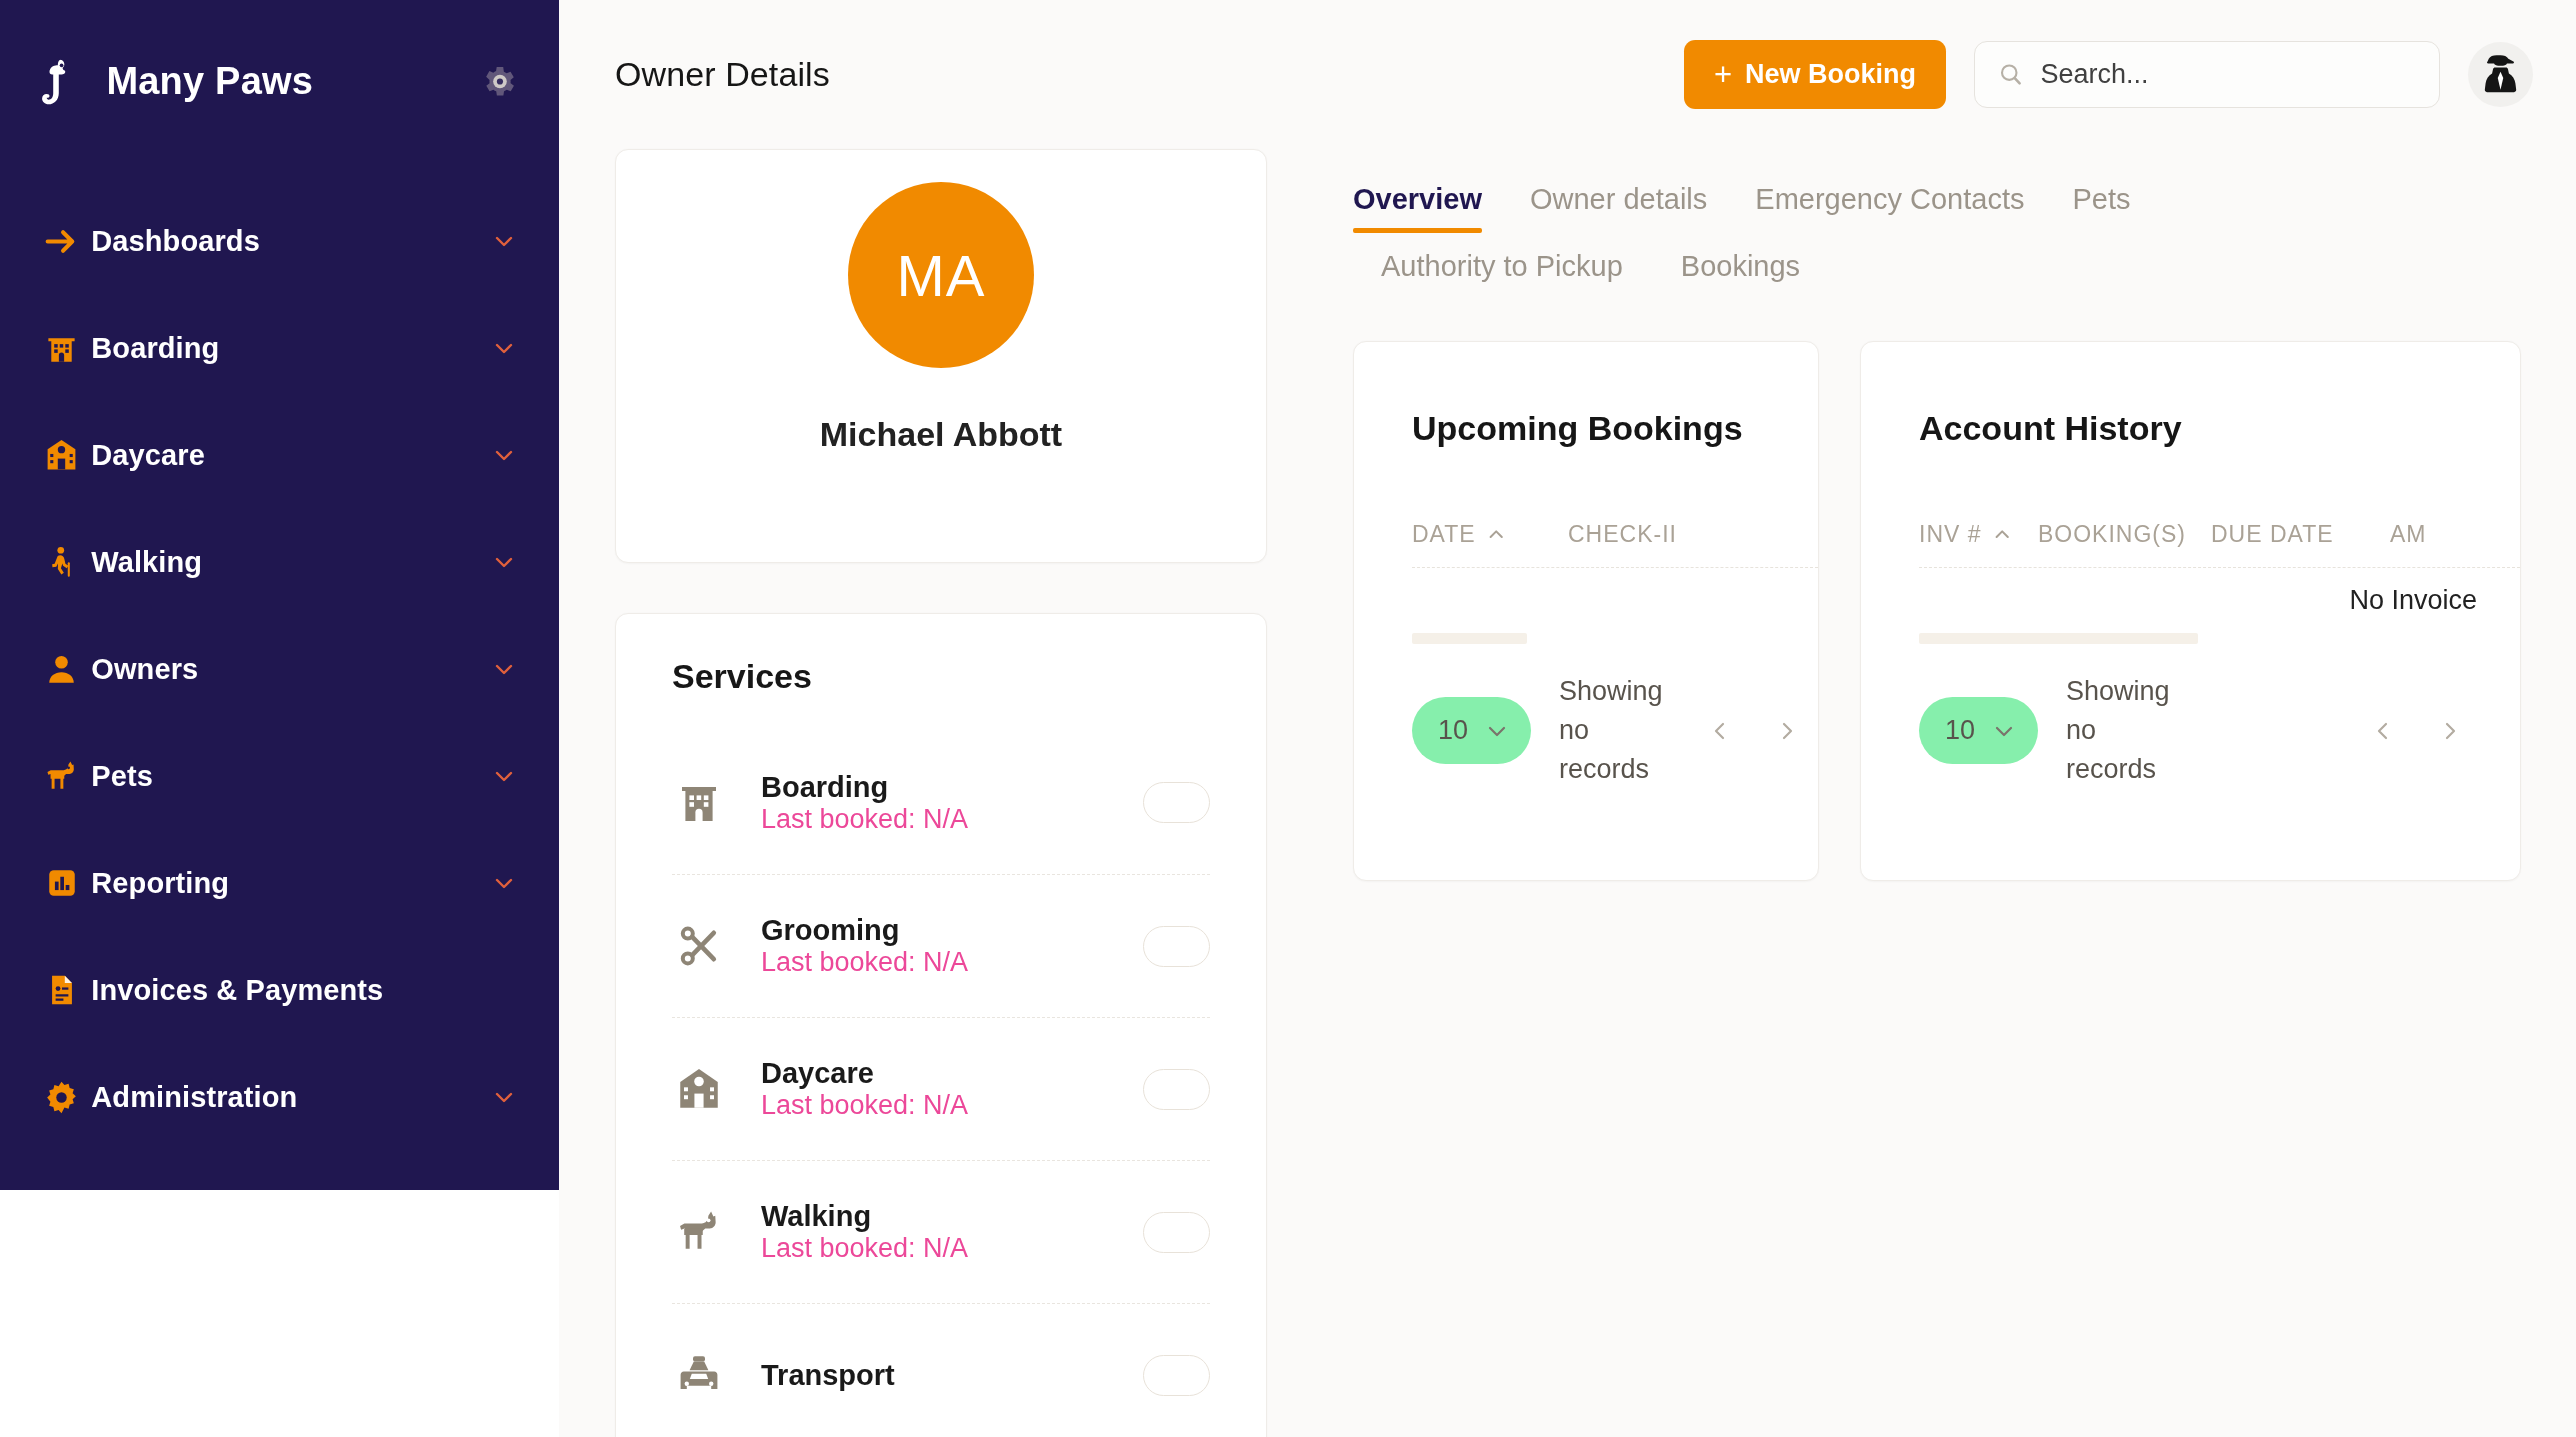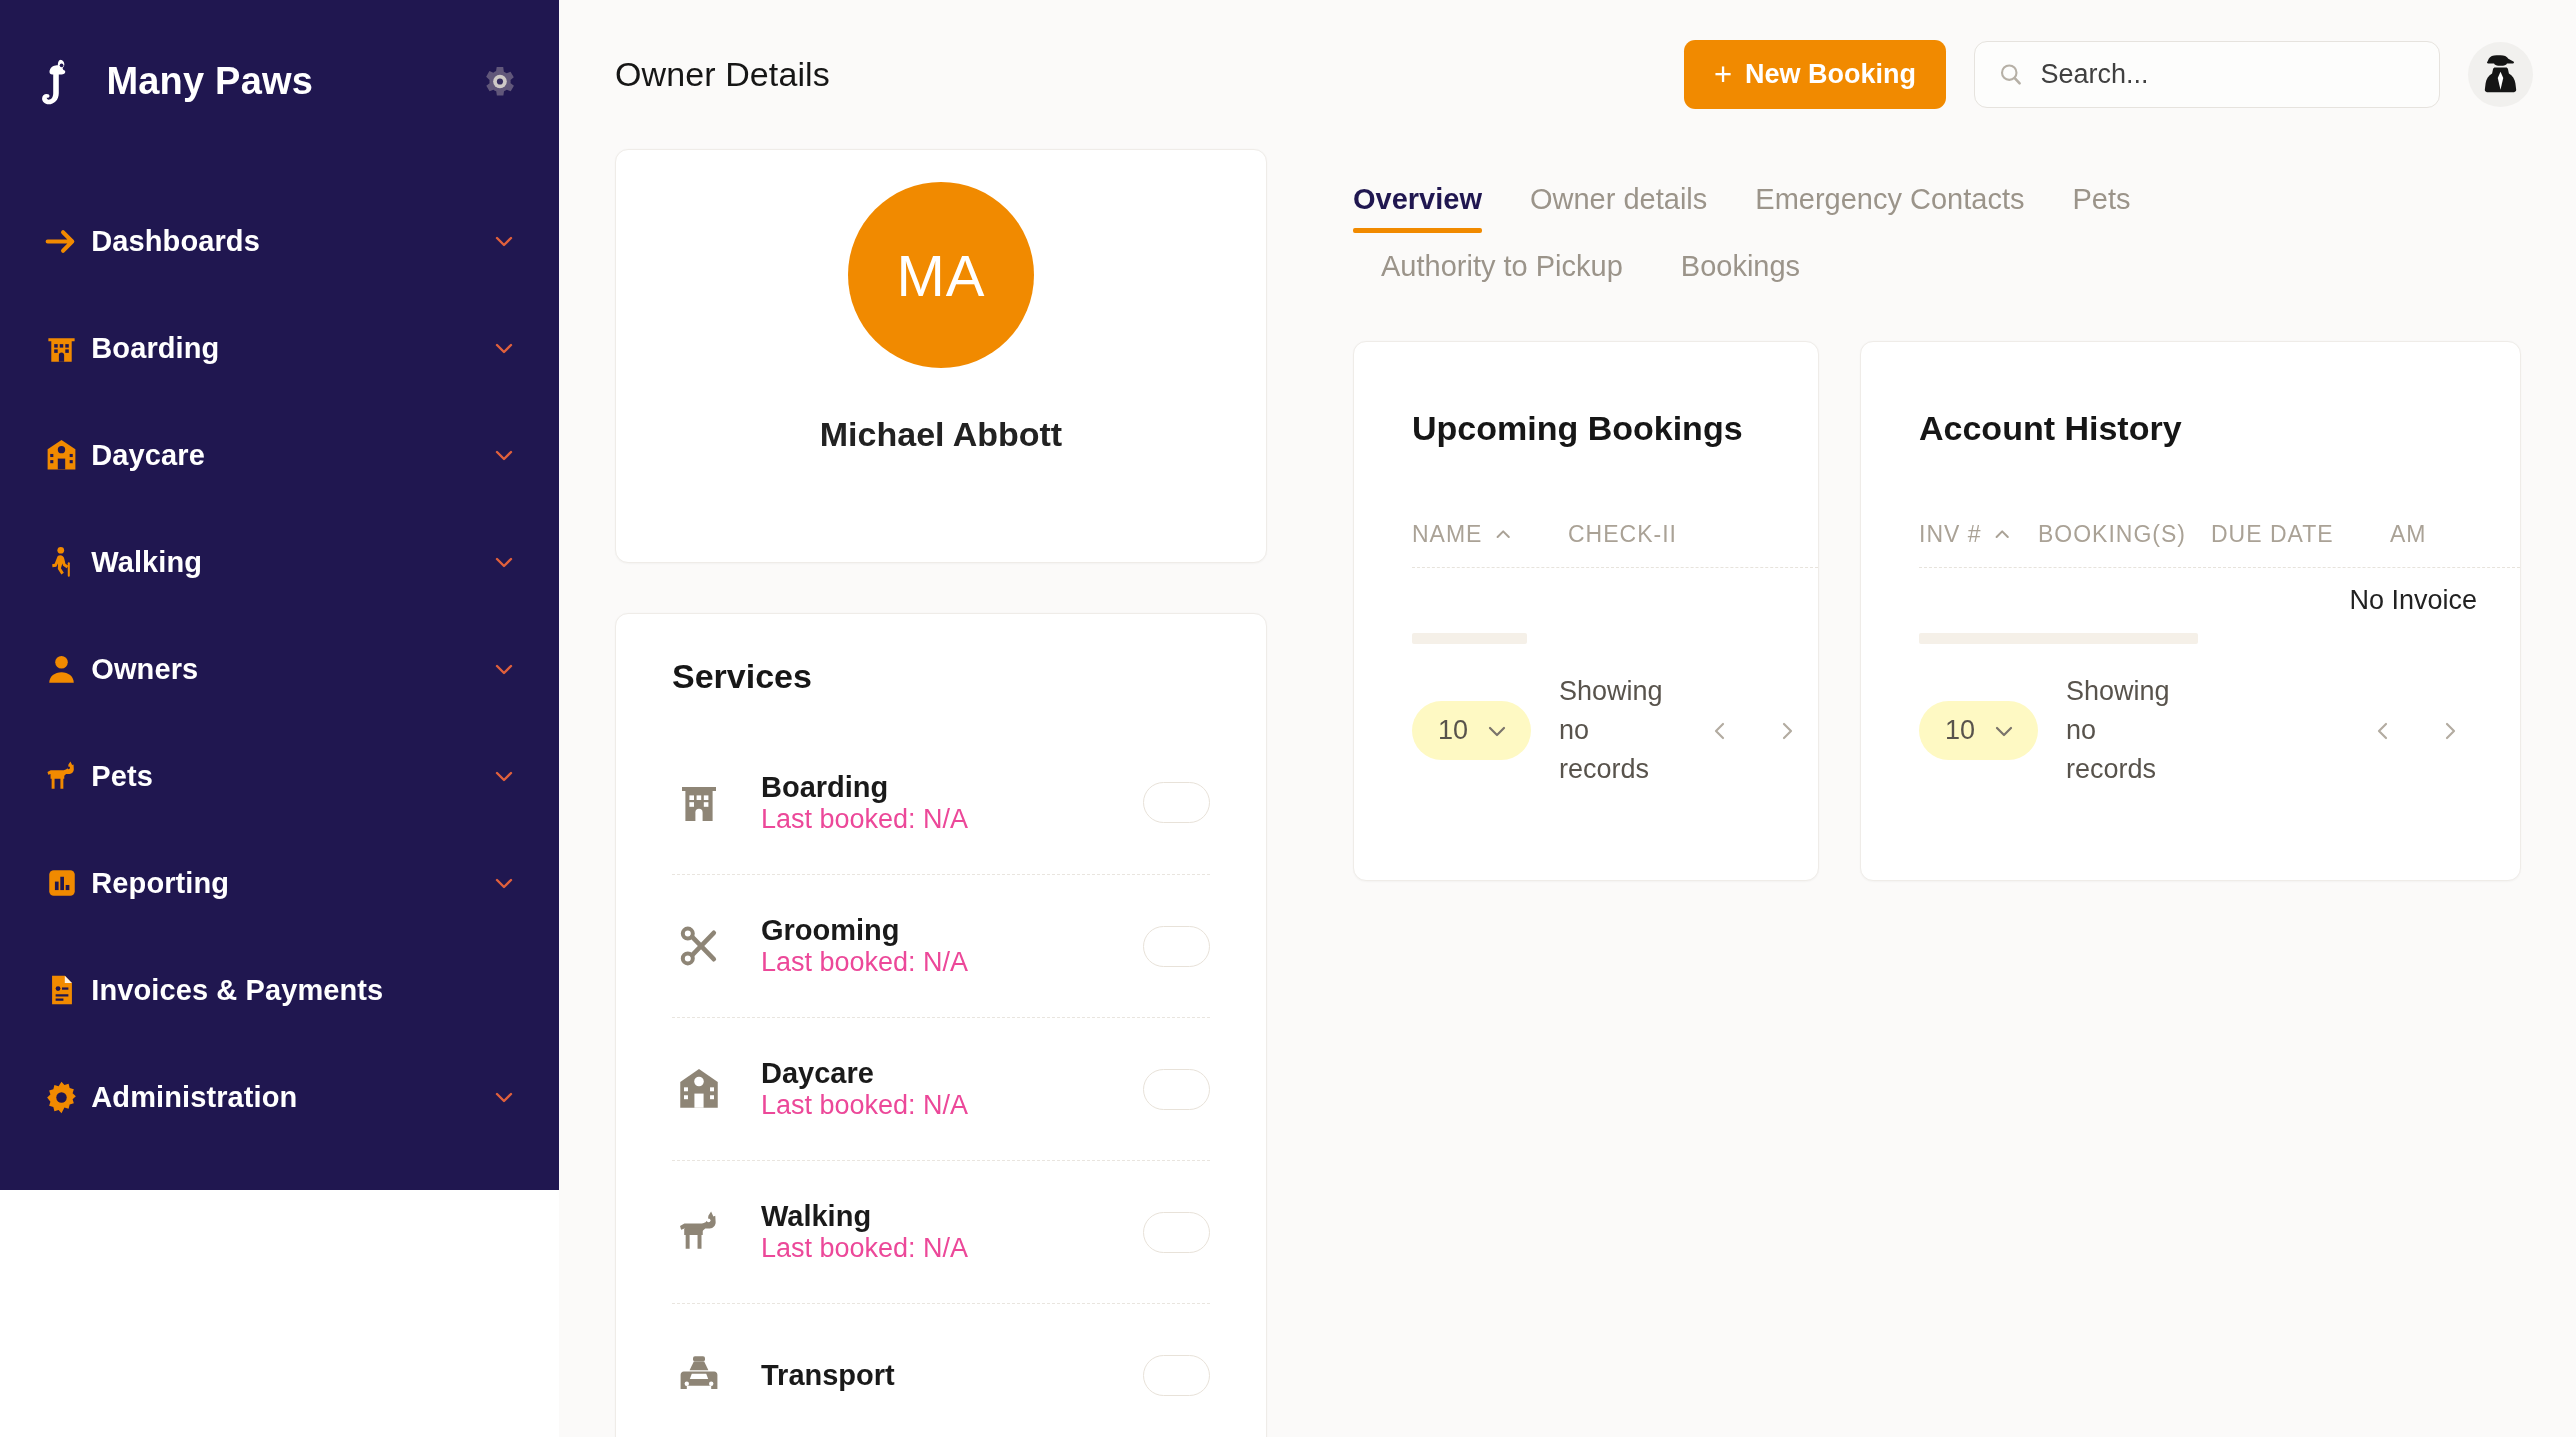"NAME" span { text: NAME -> DATE }
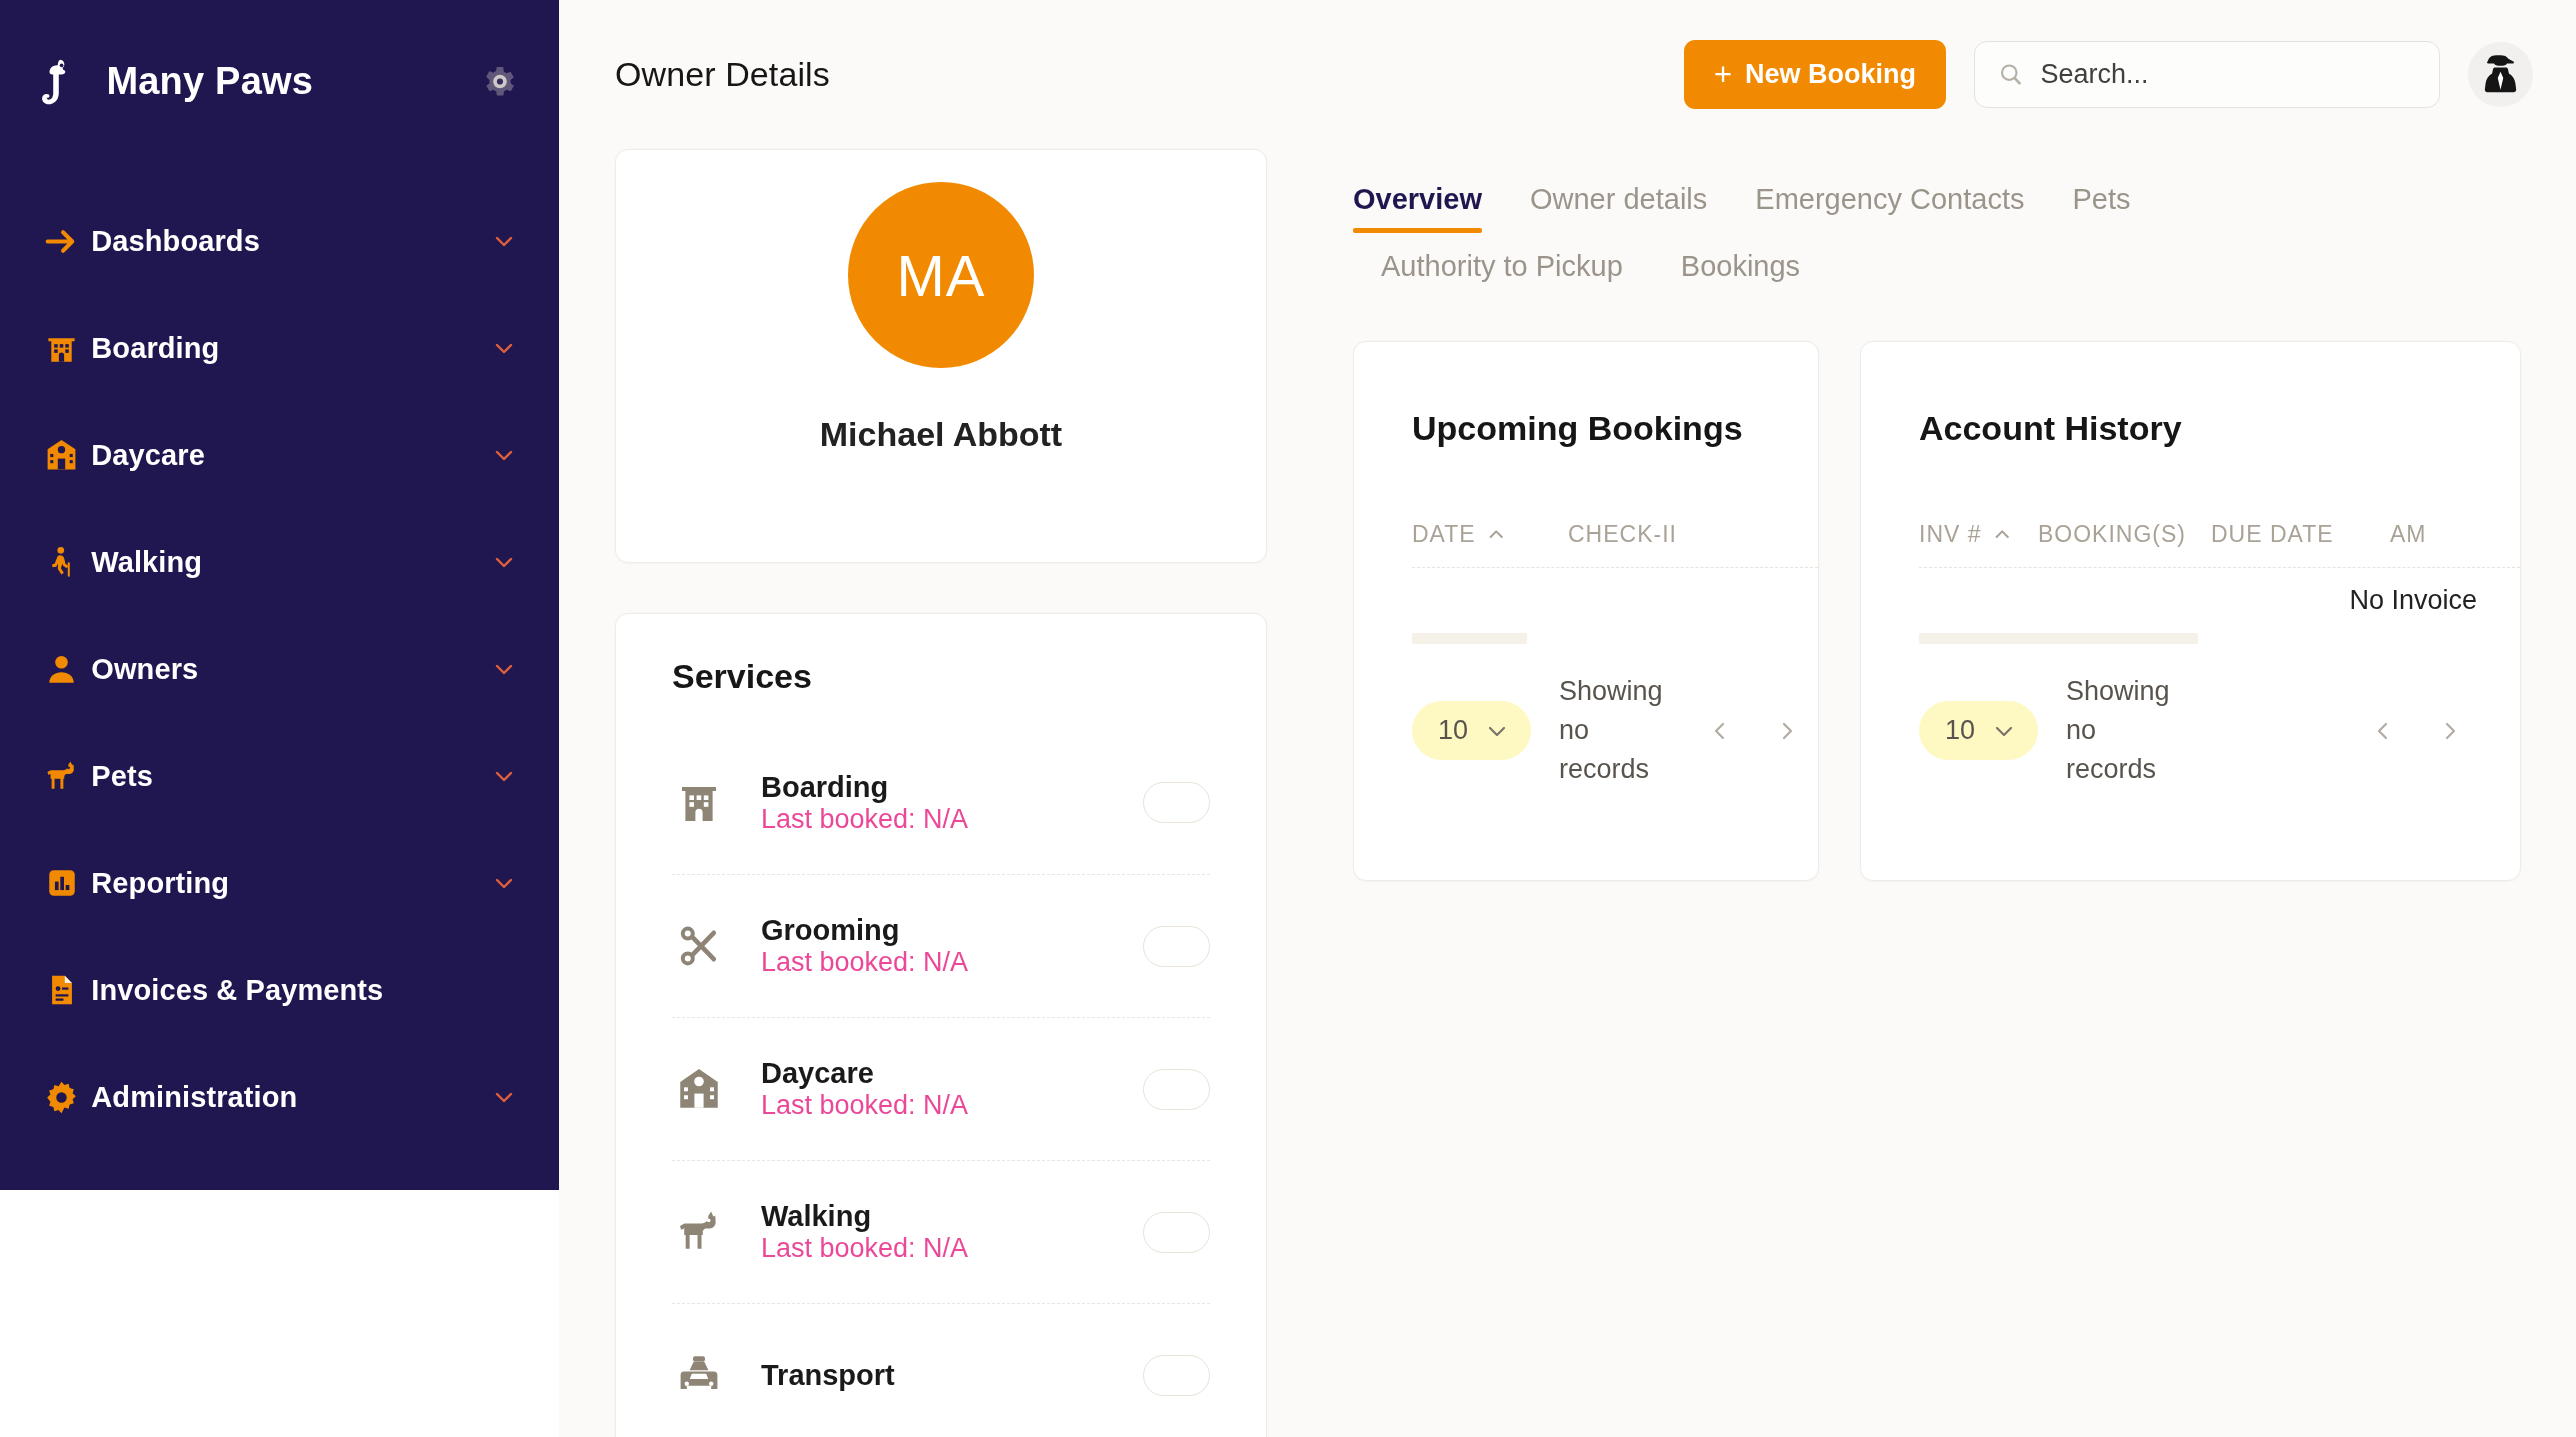"10" .page-size { background: #fef9c3 -> #86efac; height: 59px -> 67px }
